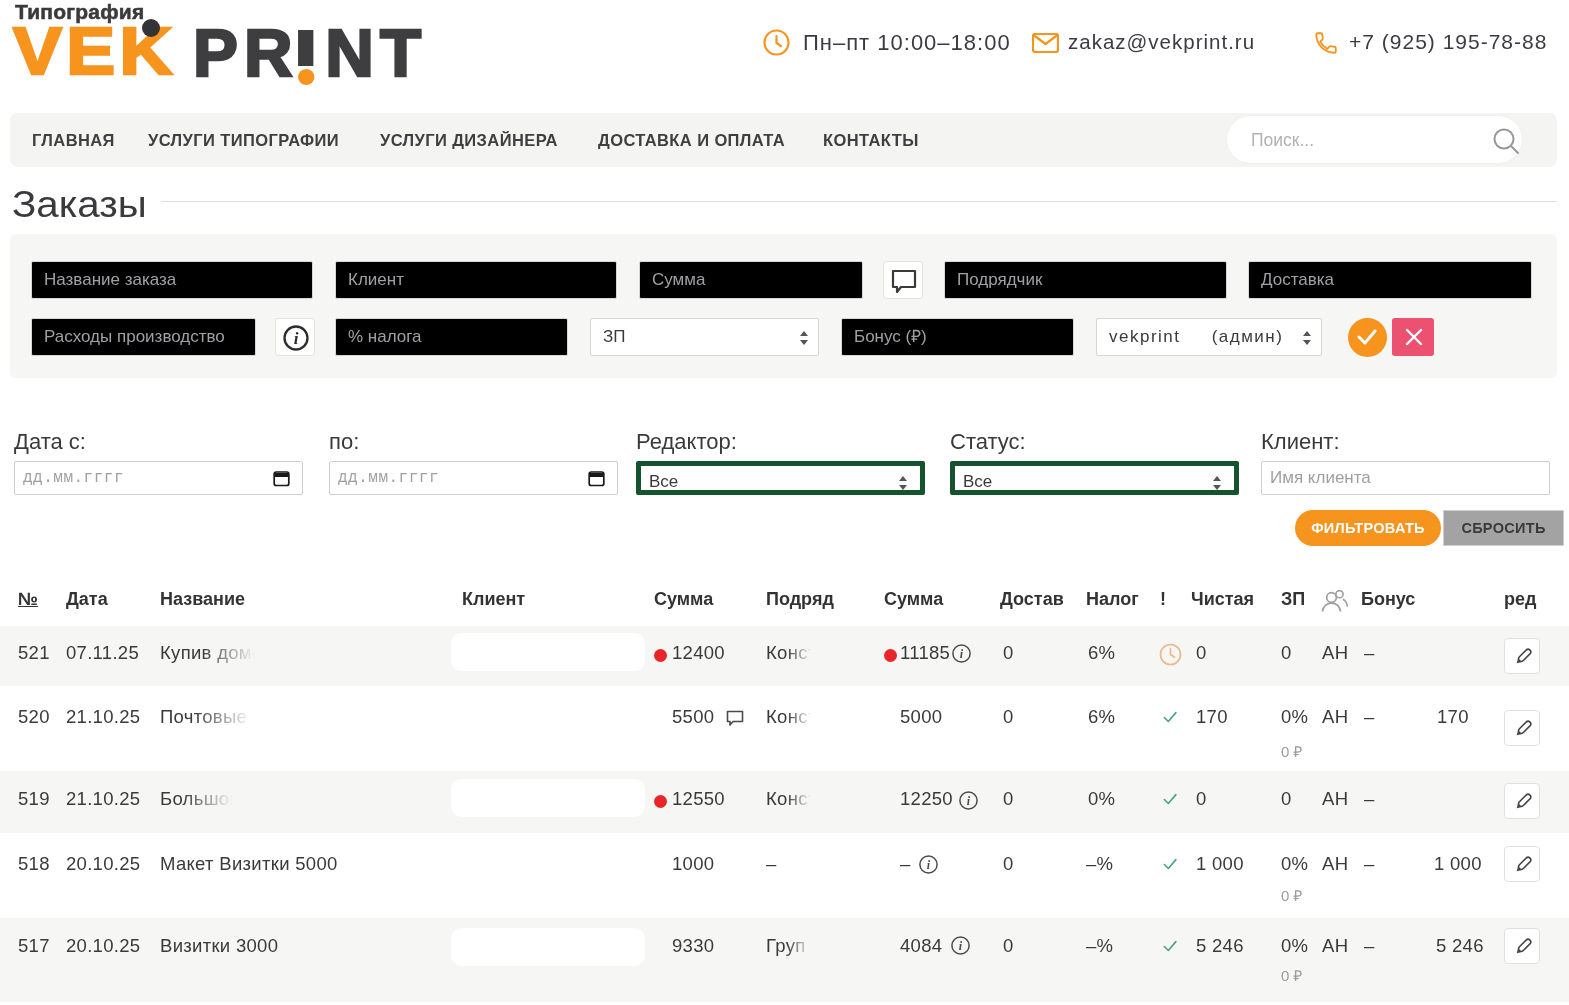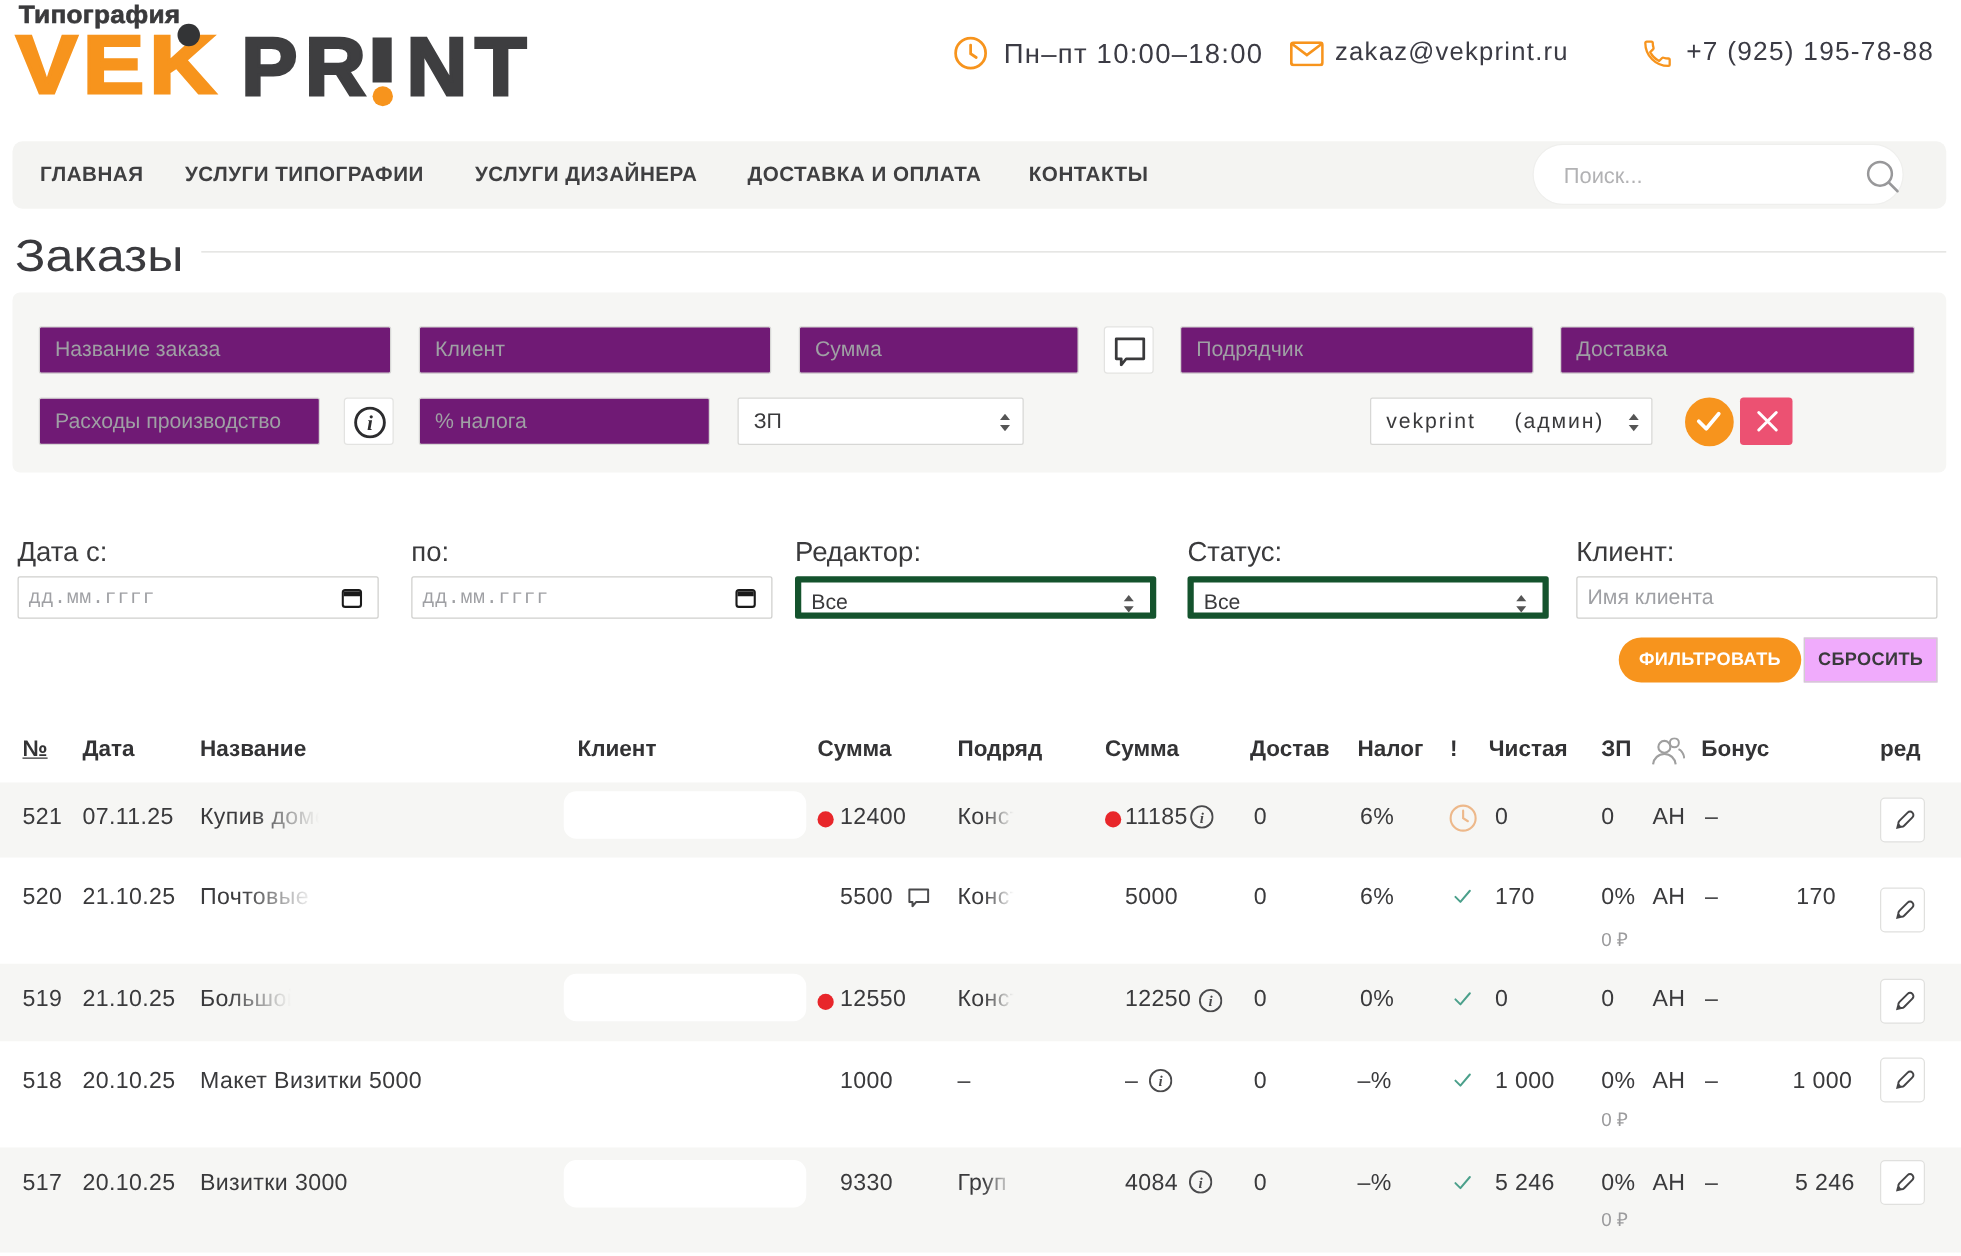"Название заказа" .inp { background: #701a75 -> #000000 }
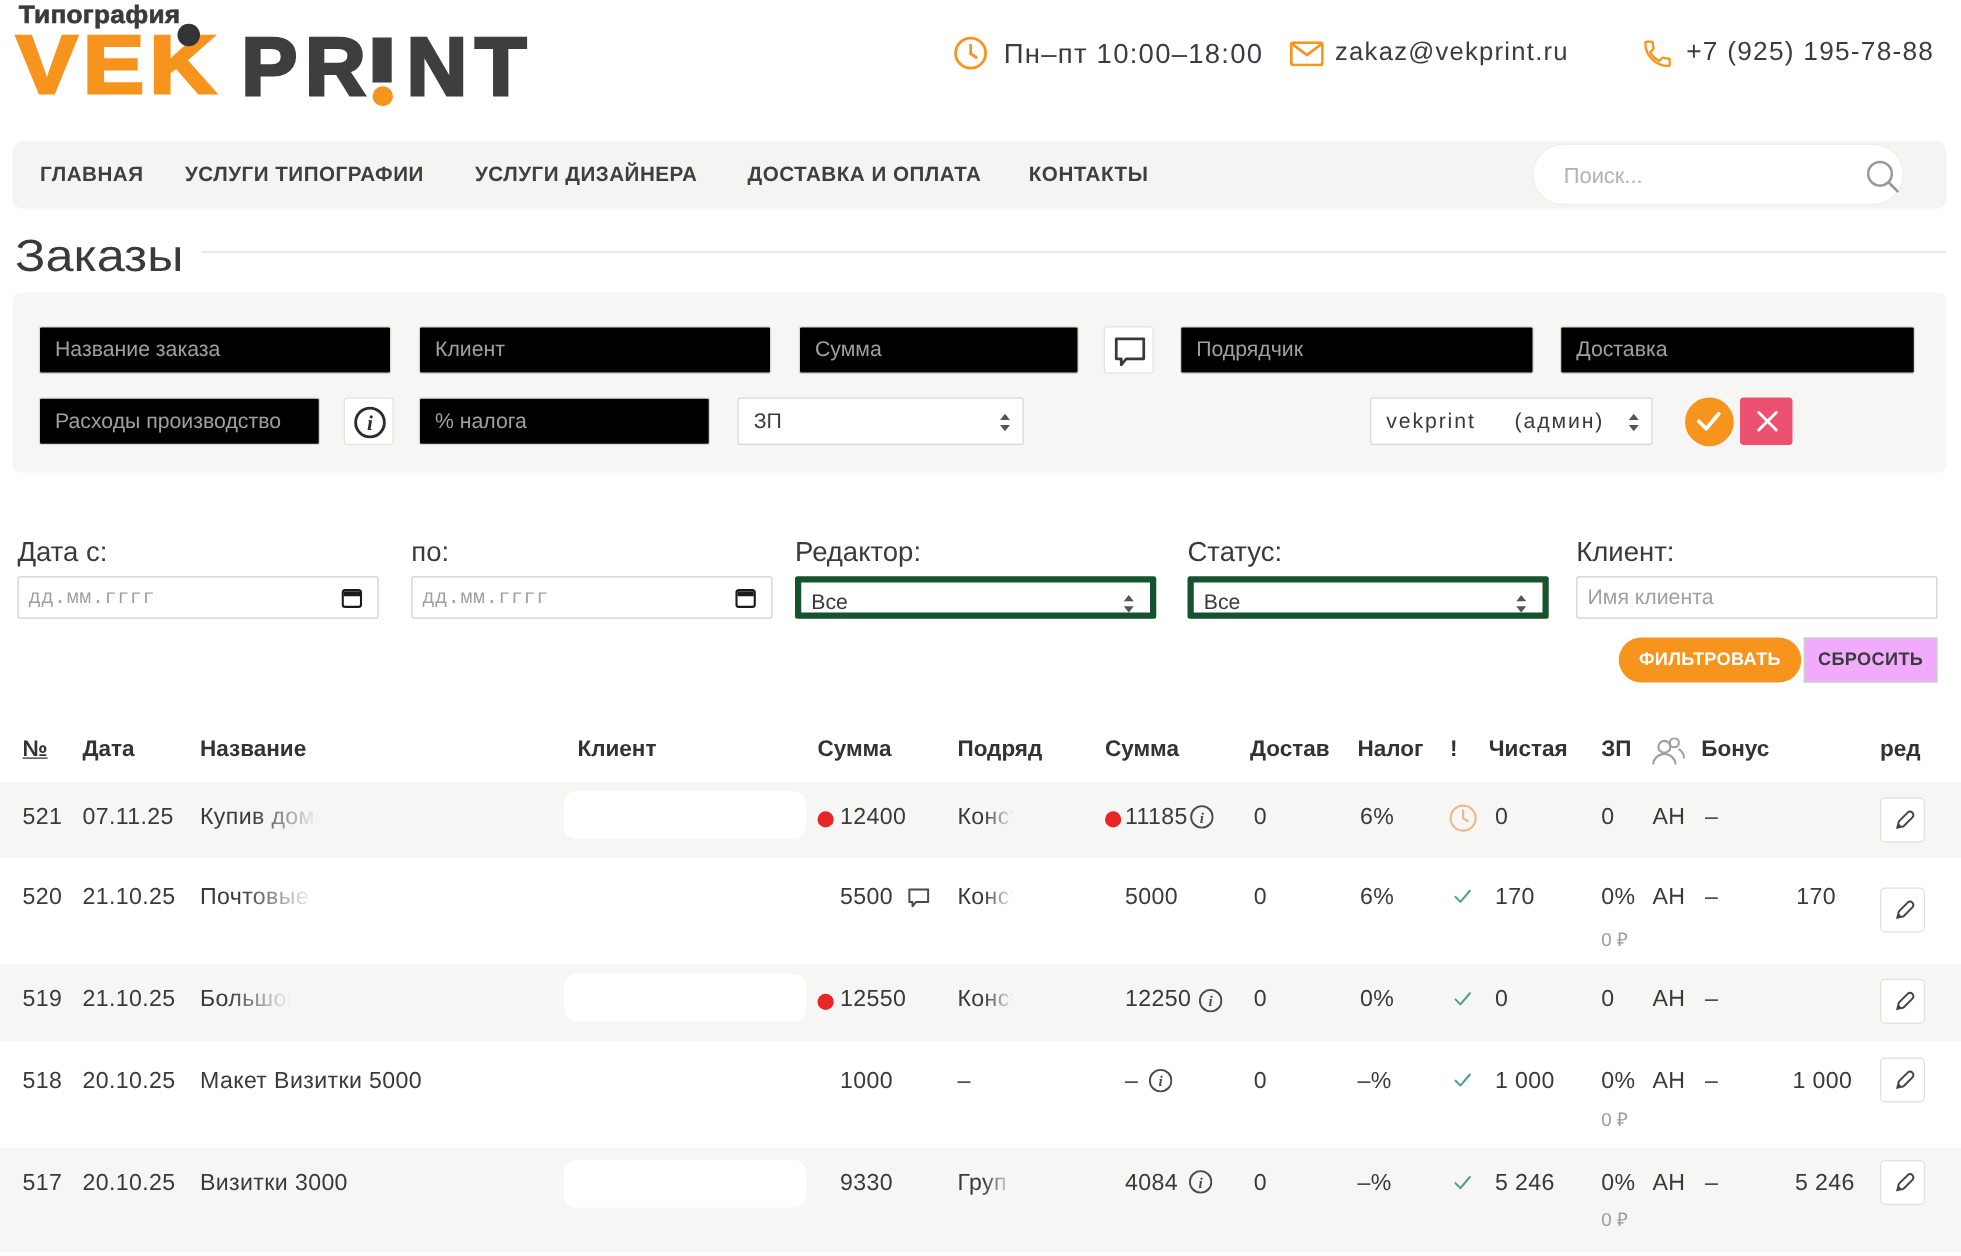"Бонус (₽)" div.inp { html: none -> <div>Бонус (₽)</div> }
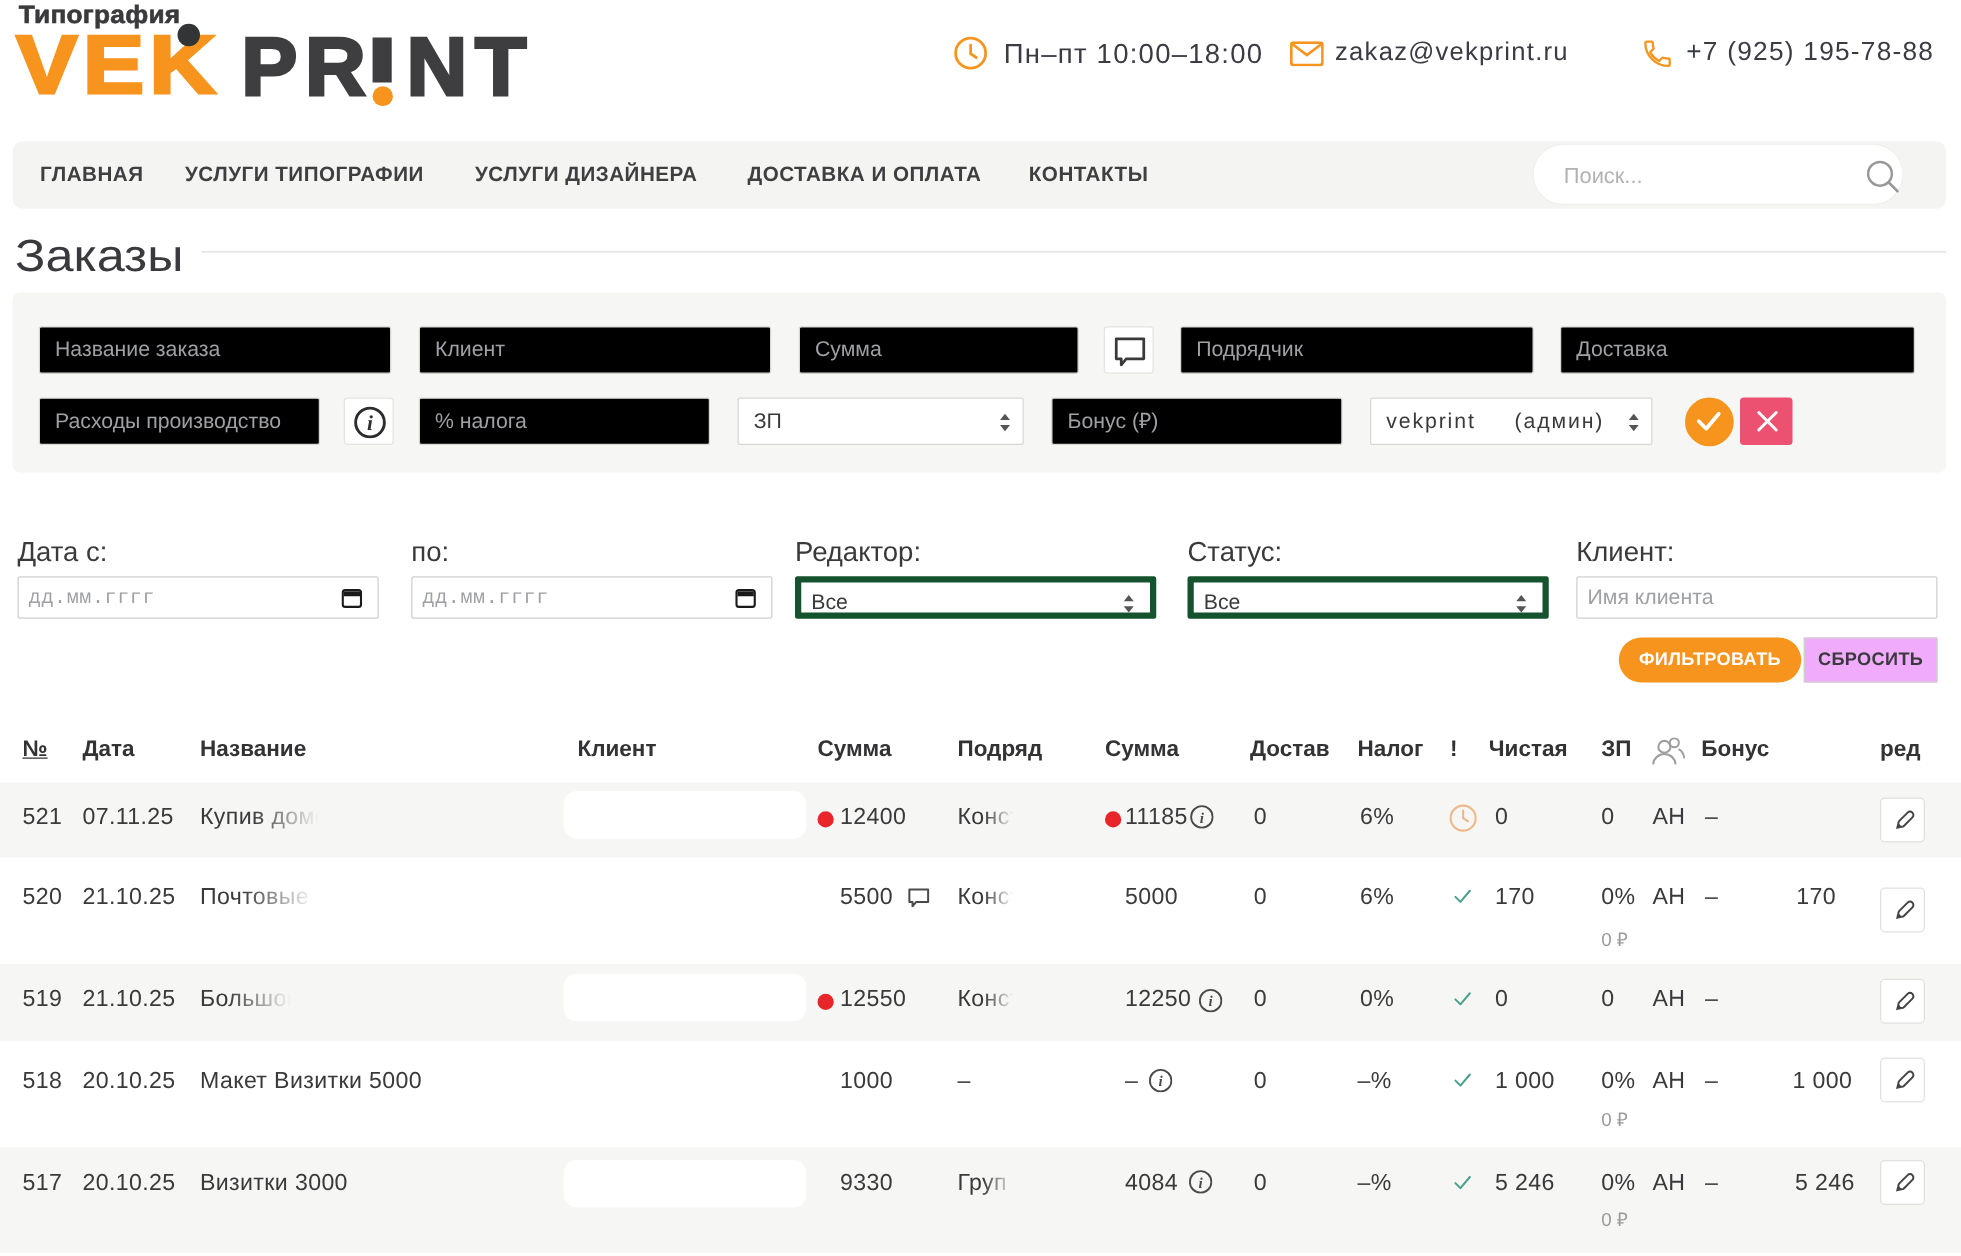"СБРОСИТЬ" .btn-reset { background: #f0abfc -> #a3a3a3; width: 107px -> 121px }
